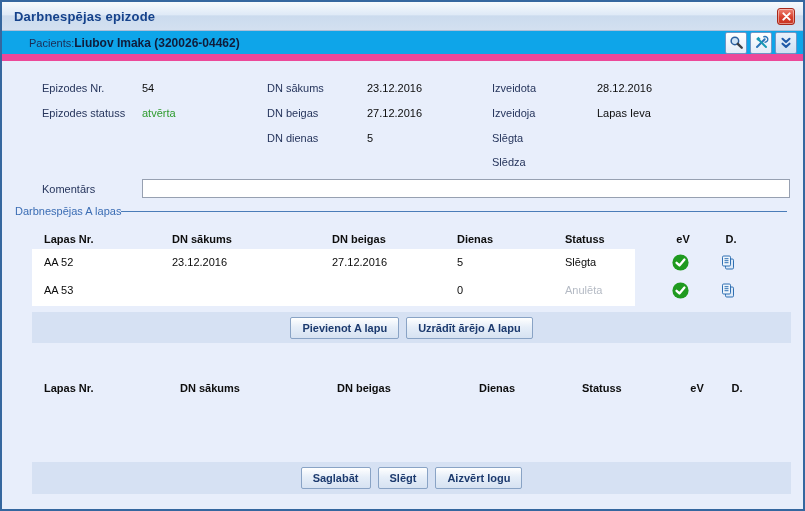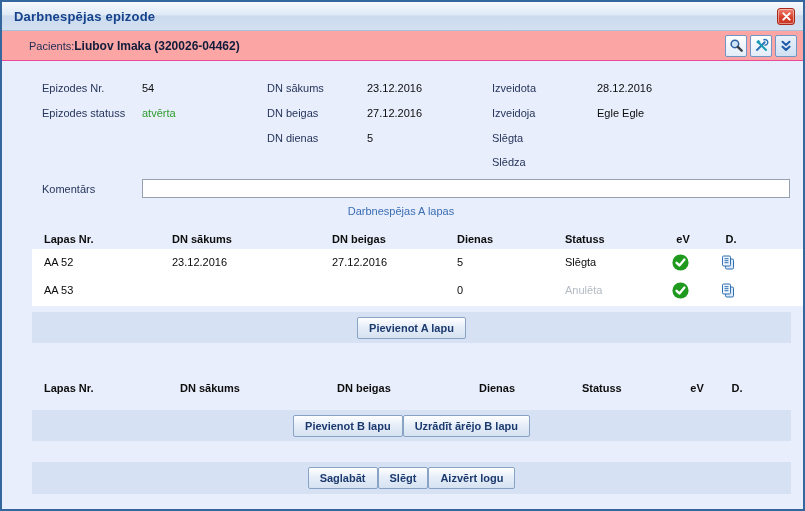"Pacients:" .patientbar { background: #fca5a5 -> #0ea5e9; border-bottom: 1px solid #ec4899 -> 7px solid #ec4899 }
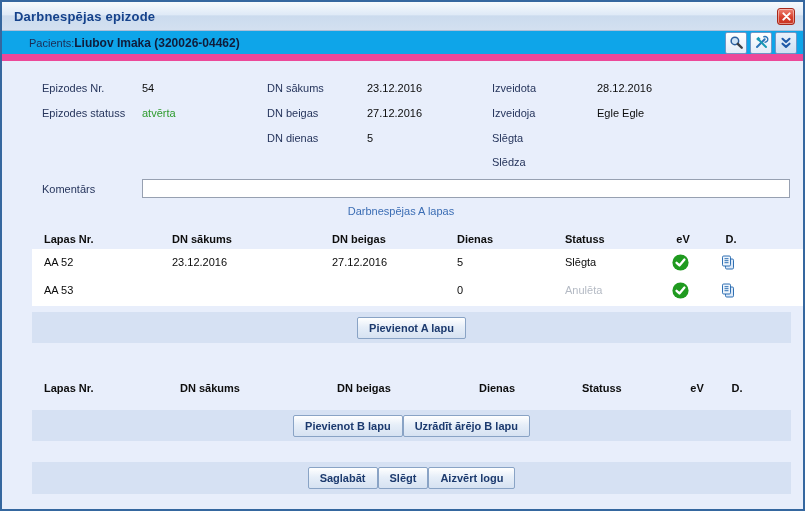"Egle Egle" span.val { text: Egle Egle -> Lapas Ieva }
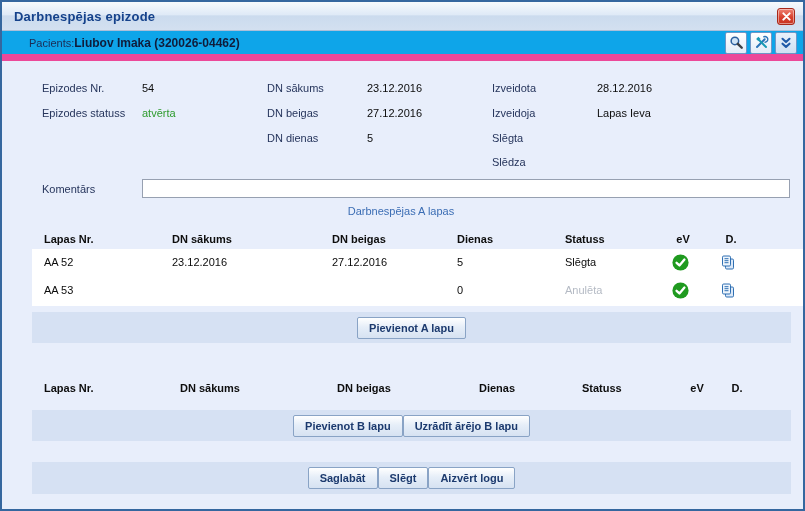"Darbnespējas A lapas" .section-hdr { flex-direction: column -> none }
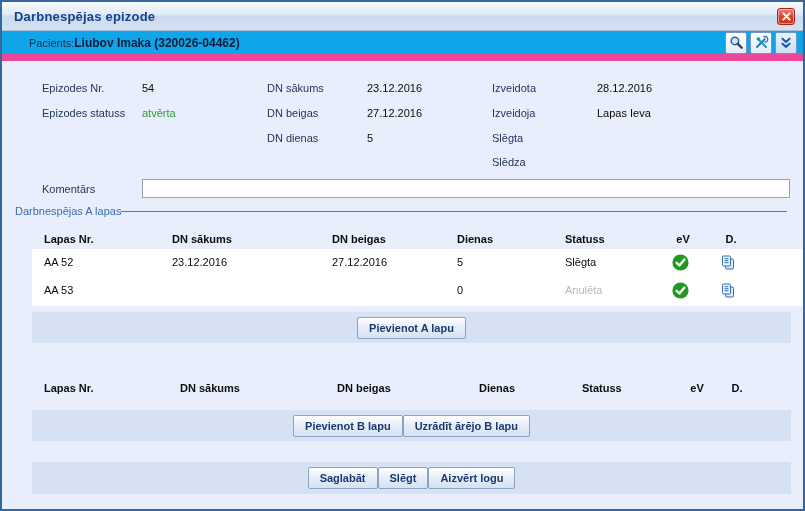"AA 52" .tbl-body { width: 771px -> 603px }
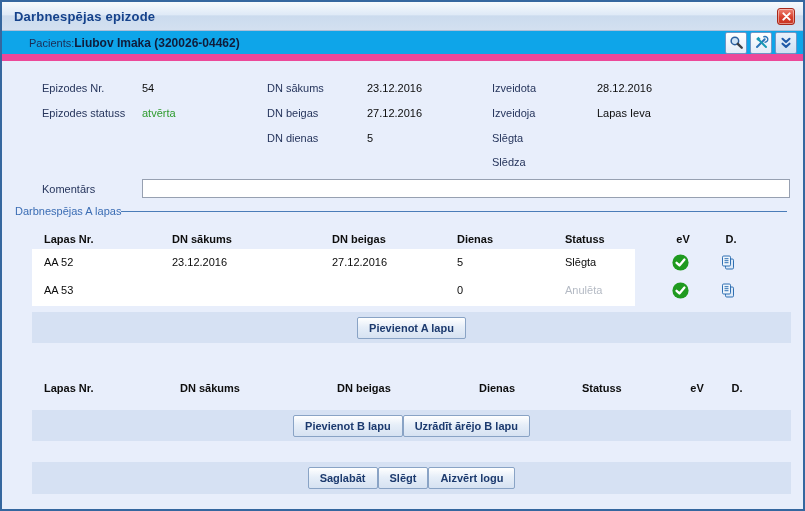"Pievienot A lapu" .toolbar { gap: none -> 7px }
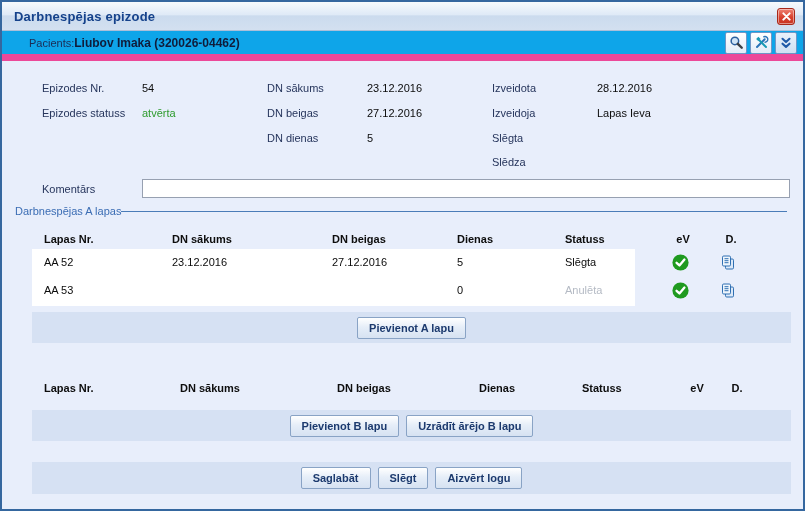"Uzrādīt ārējo A lapu" button.btn { html: none -> <button>Uzrādīt ārējo A lapu</button> }
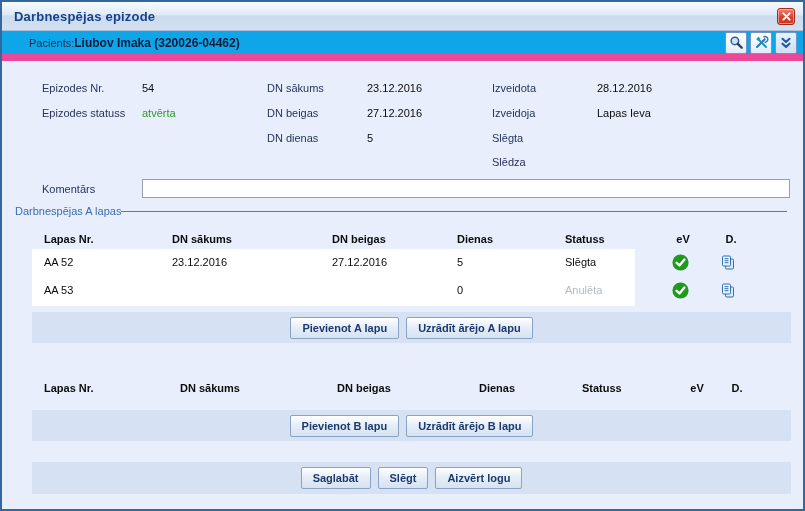"Pievienot B lapu" div.toolbar { html: <div> <button>Pievienot B lapu</button> <button>Uzrādīt ārējo B lapu</button> </div> -> none }
